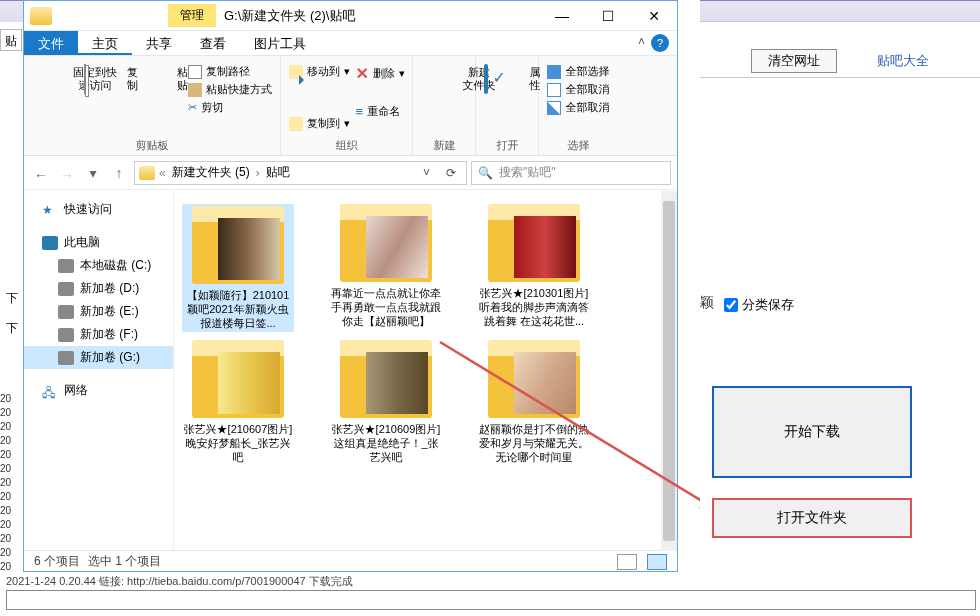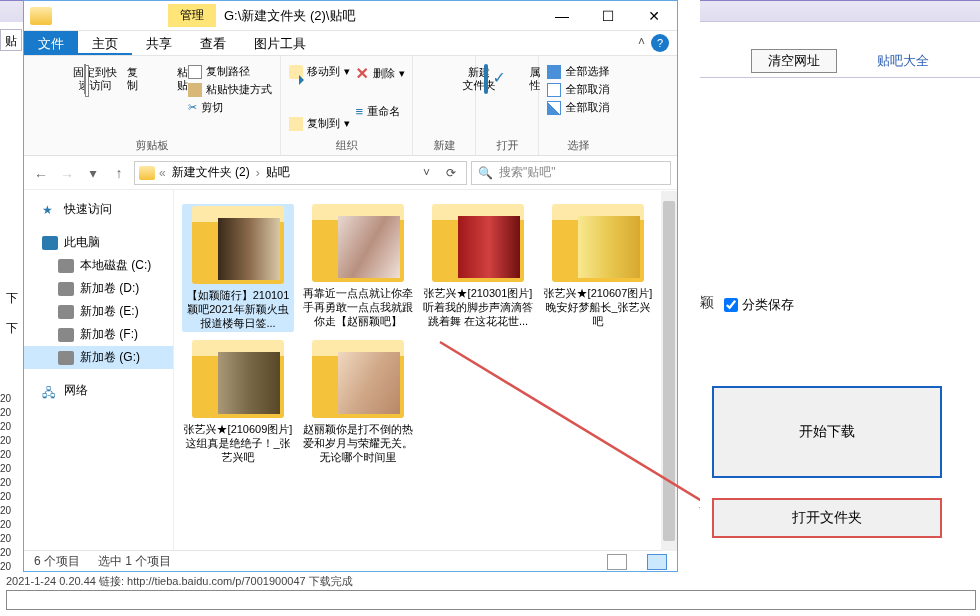"新建文件夹 (2)" span.crumb { text: 2 -> 5 }
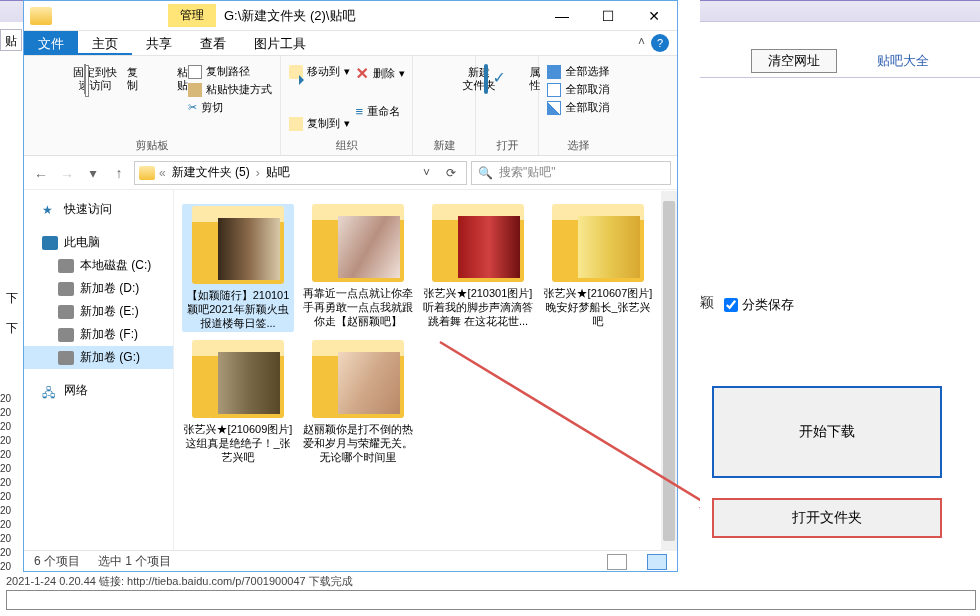"【如颖随行】210101颖吧2021年新颖火虫报道楼每日签..." .filepane { gap: 8px 8px -> 8px 36px }
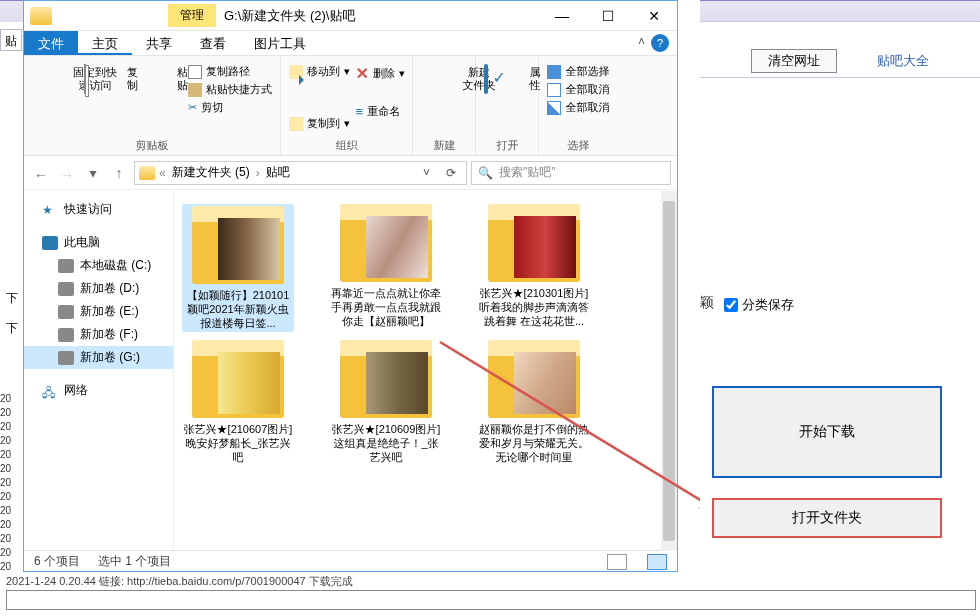"开始下载" .rightpanel .bigbtn { width: 230px -> 200px }
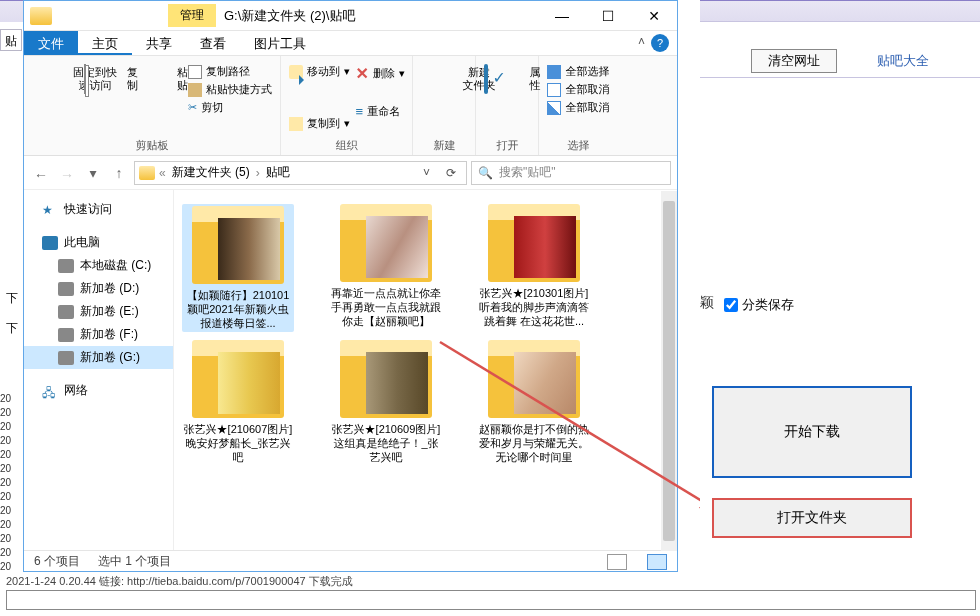"6 个项目" .status { gap: 18px -> 8px }
